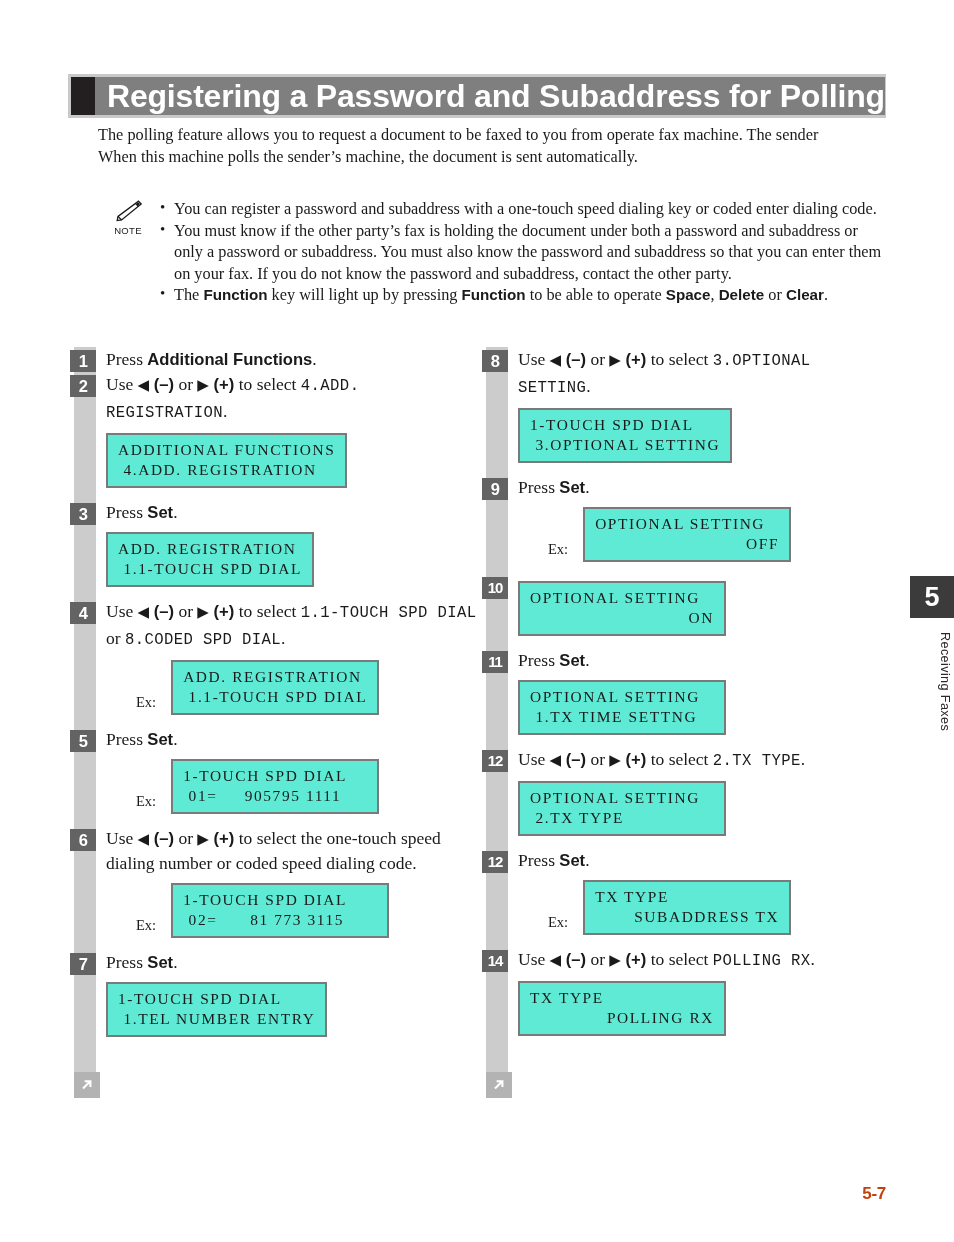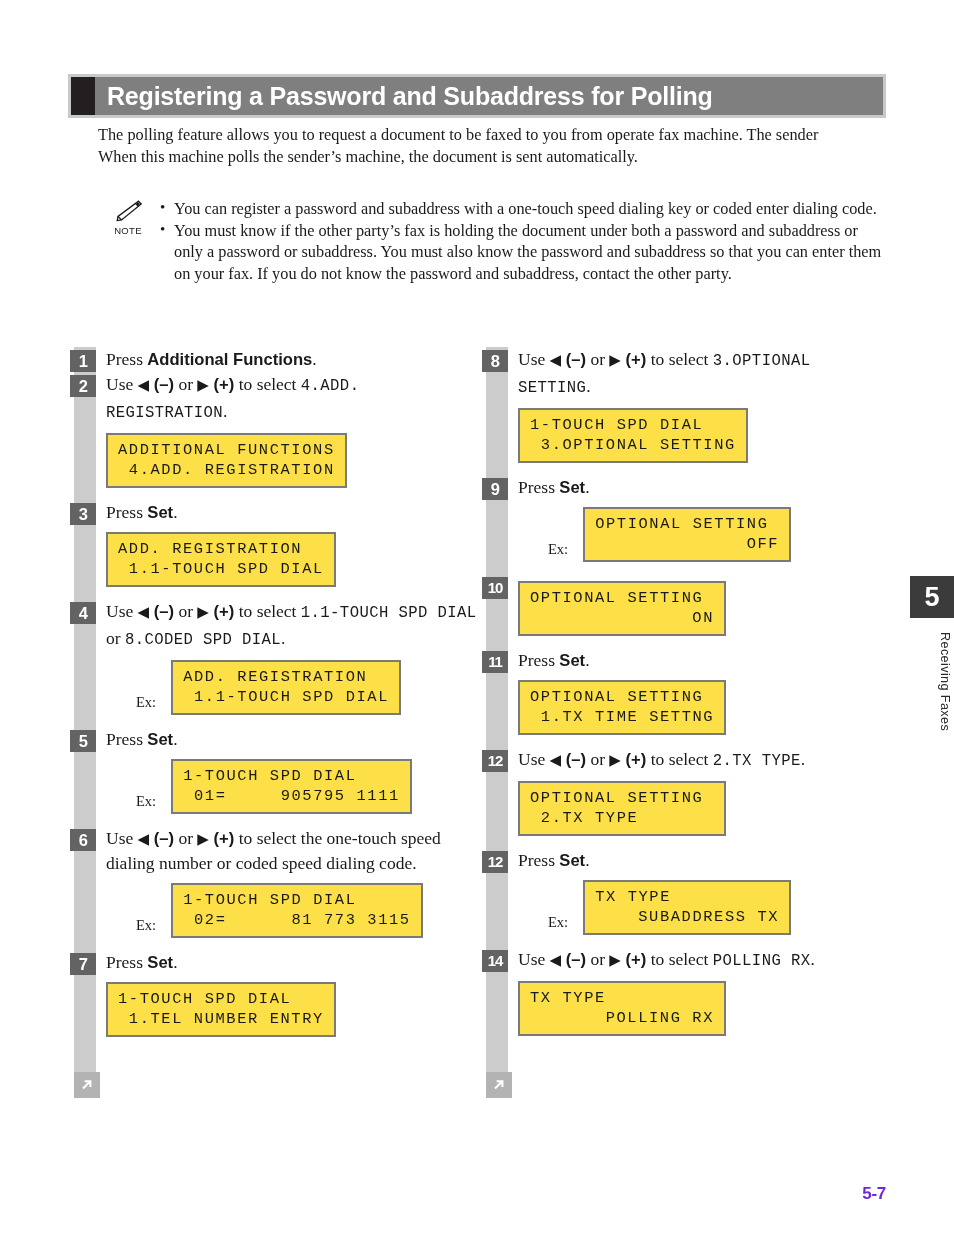"Registering a Password and Subaddress" .header-title { font-size: 25px -> 32px }
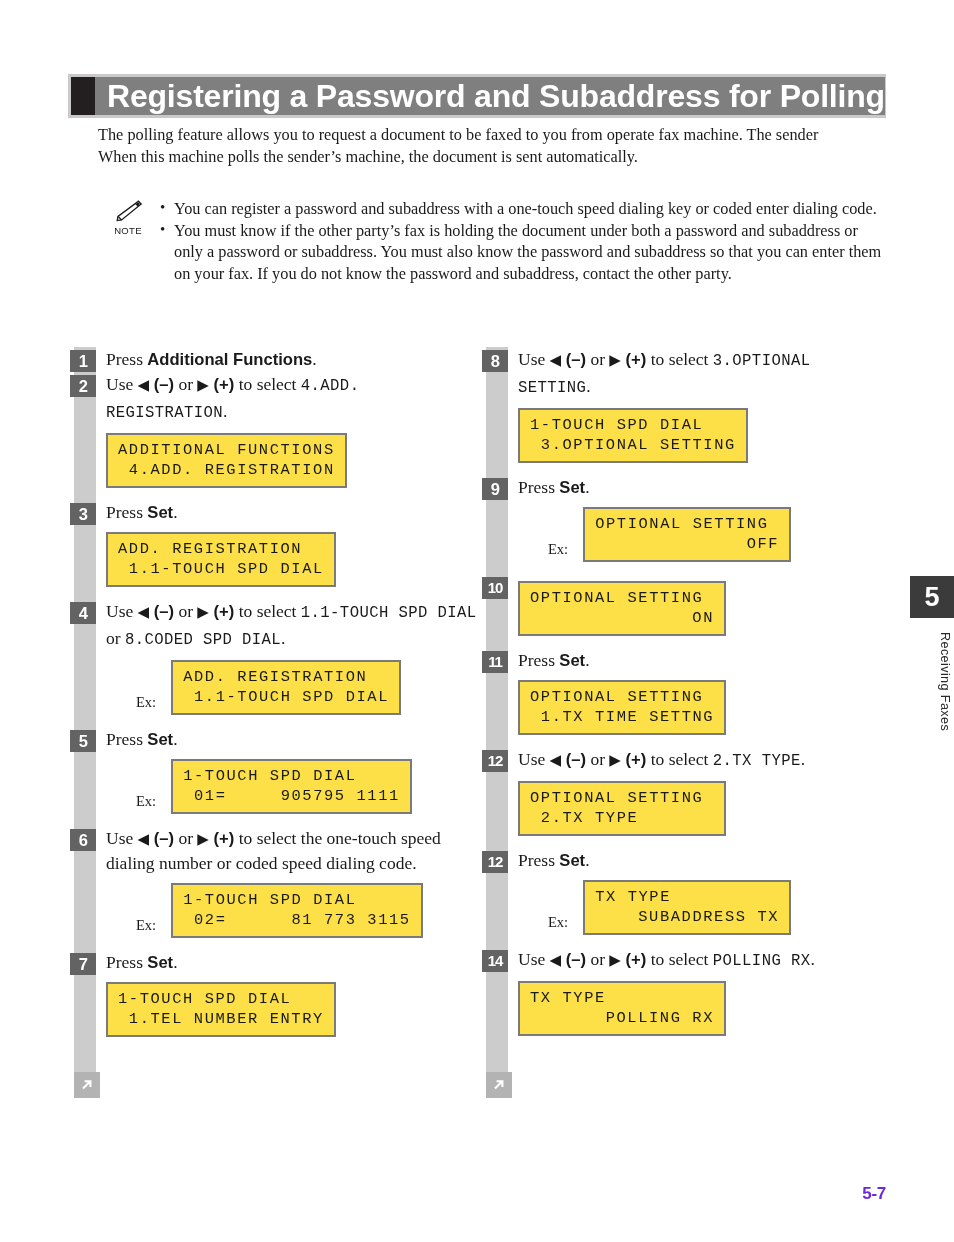"The Function key will light" div.note-item { html: none -> <div><span>The </span><b>Function</b><span> key will light up by pressing </span><b>Function</b><span> to be able to operate </span><b>Space</b><span>, </span><b>Delete</b><span> or </span><b>Clear</b><span>.</span></div> }
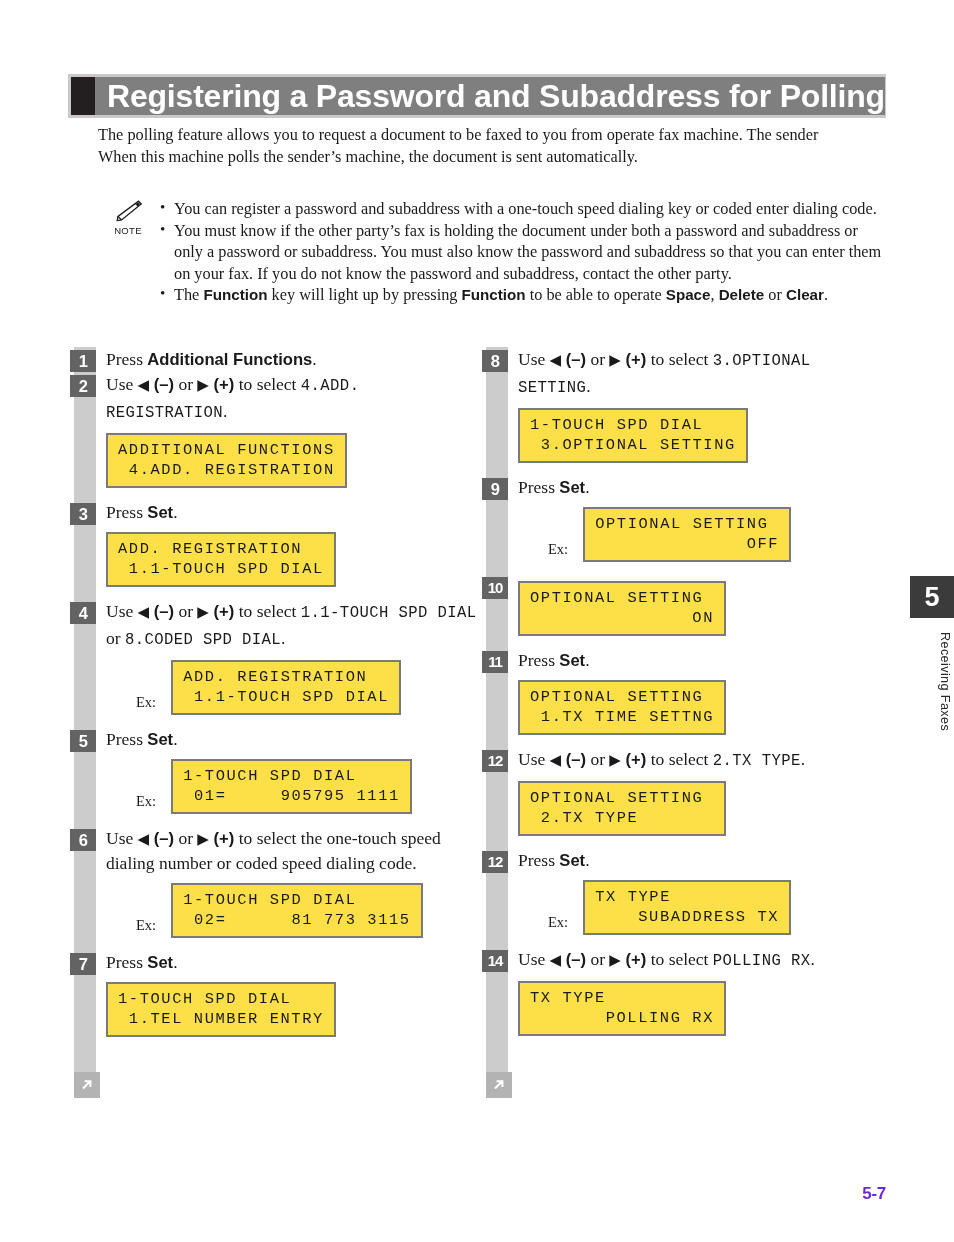"1-TOUCH SPD DIAL" .lcd { background: #fde047 -> #5eead4; font-family: Liberation Mono, monospace -> Liberation Serif, serif }
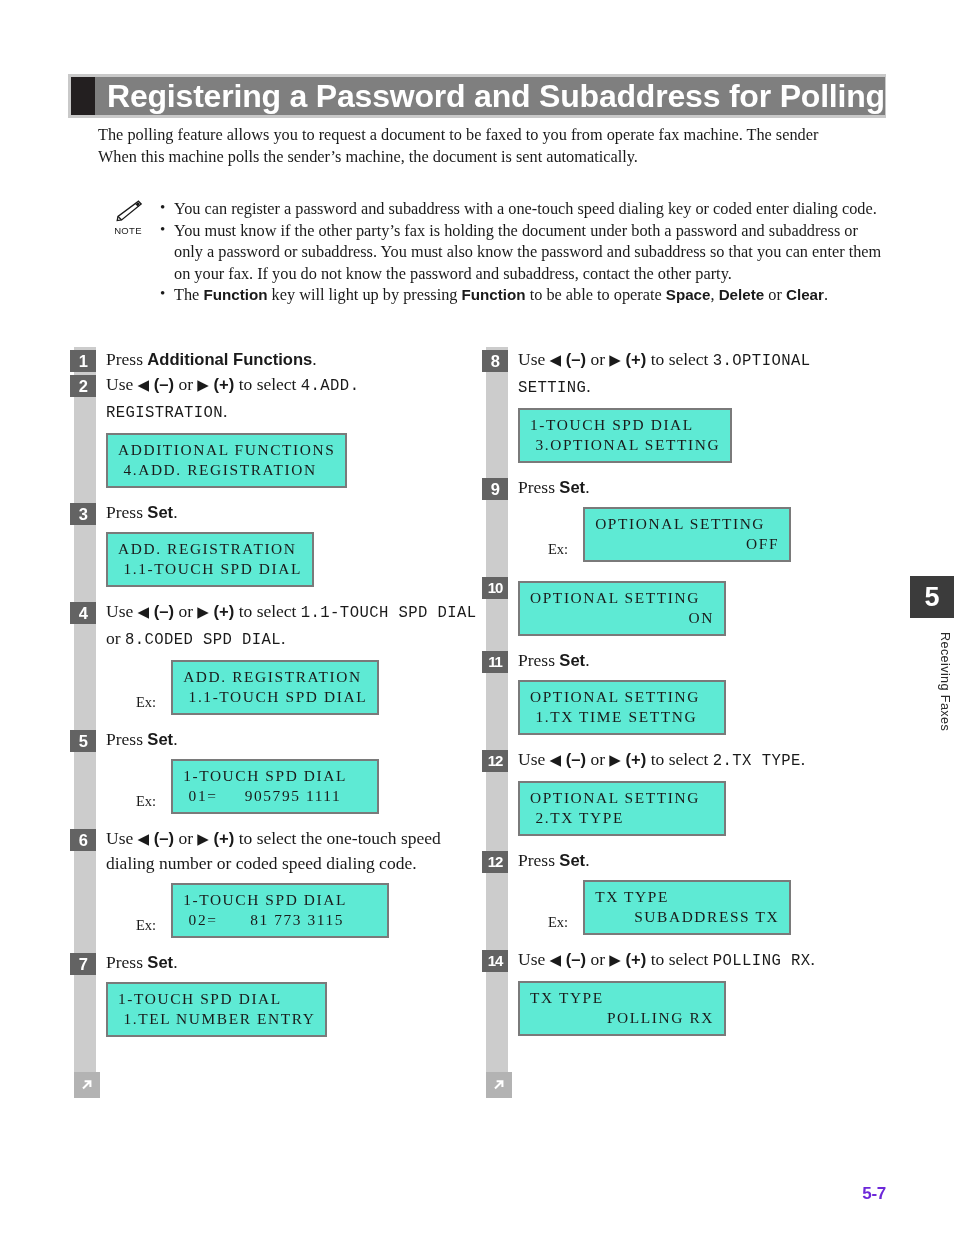"5-7" .page-number { color: #6d28d9 -> #c2410c }
